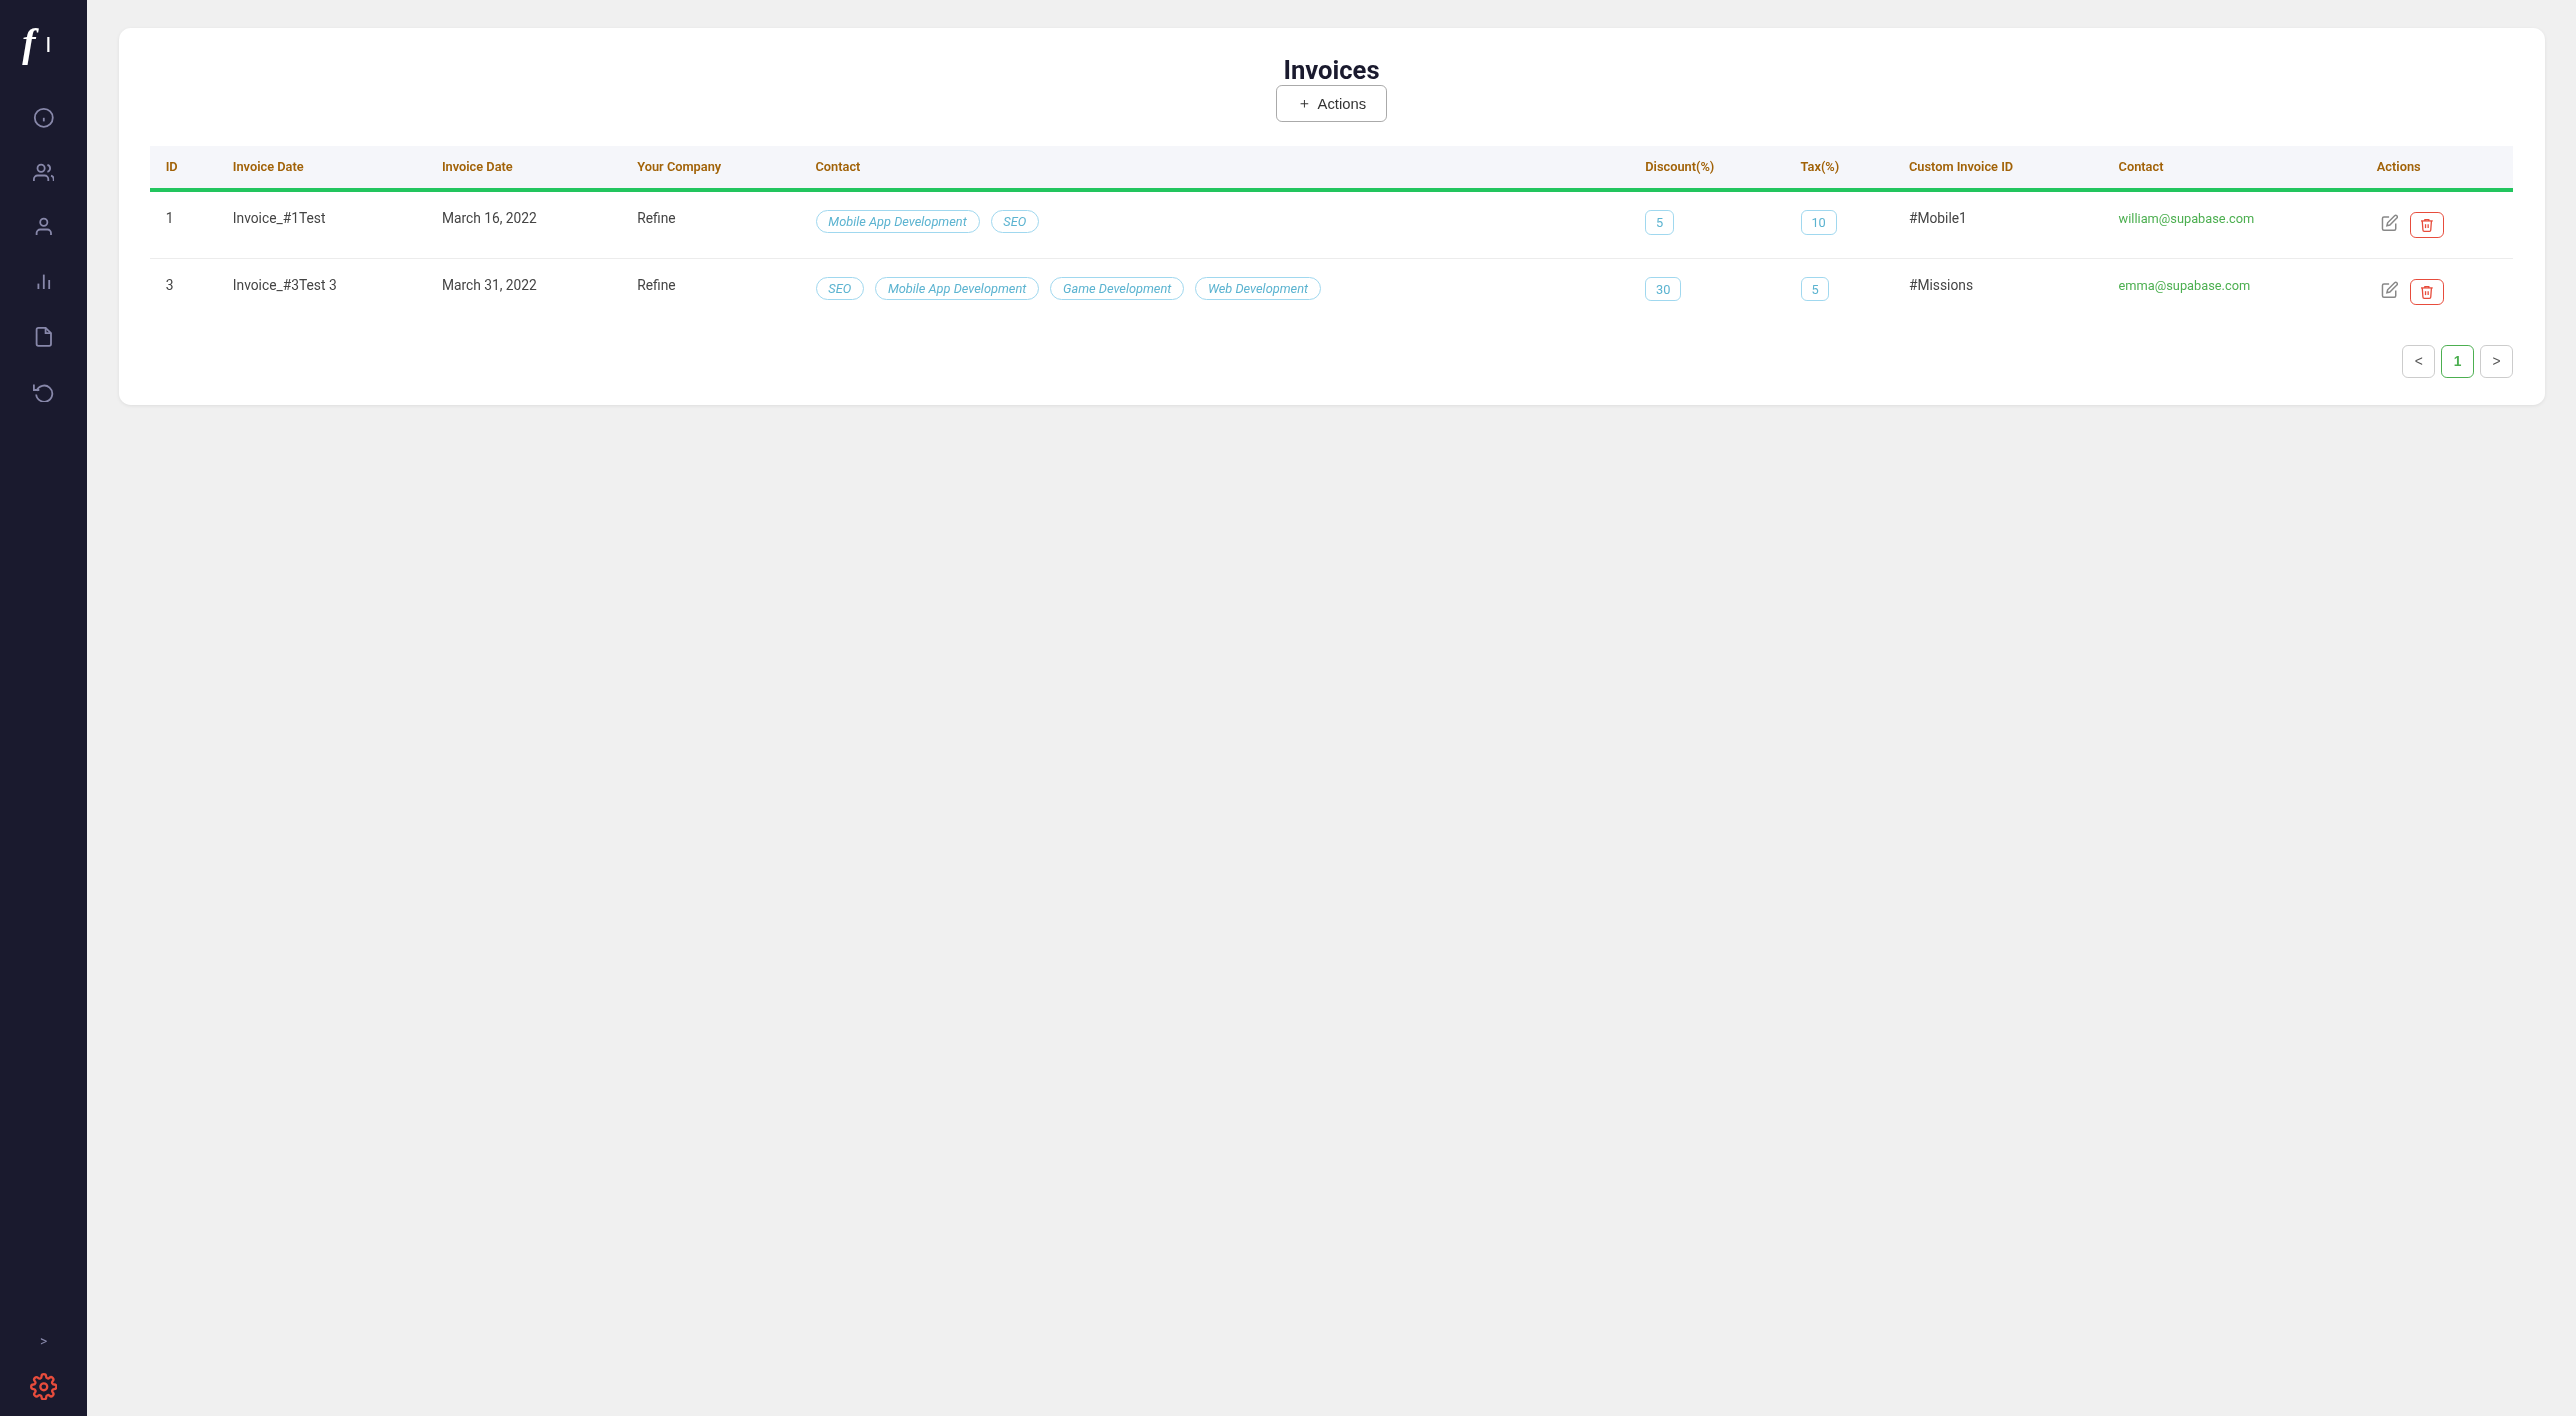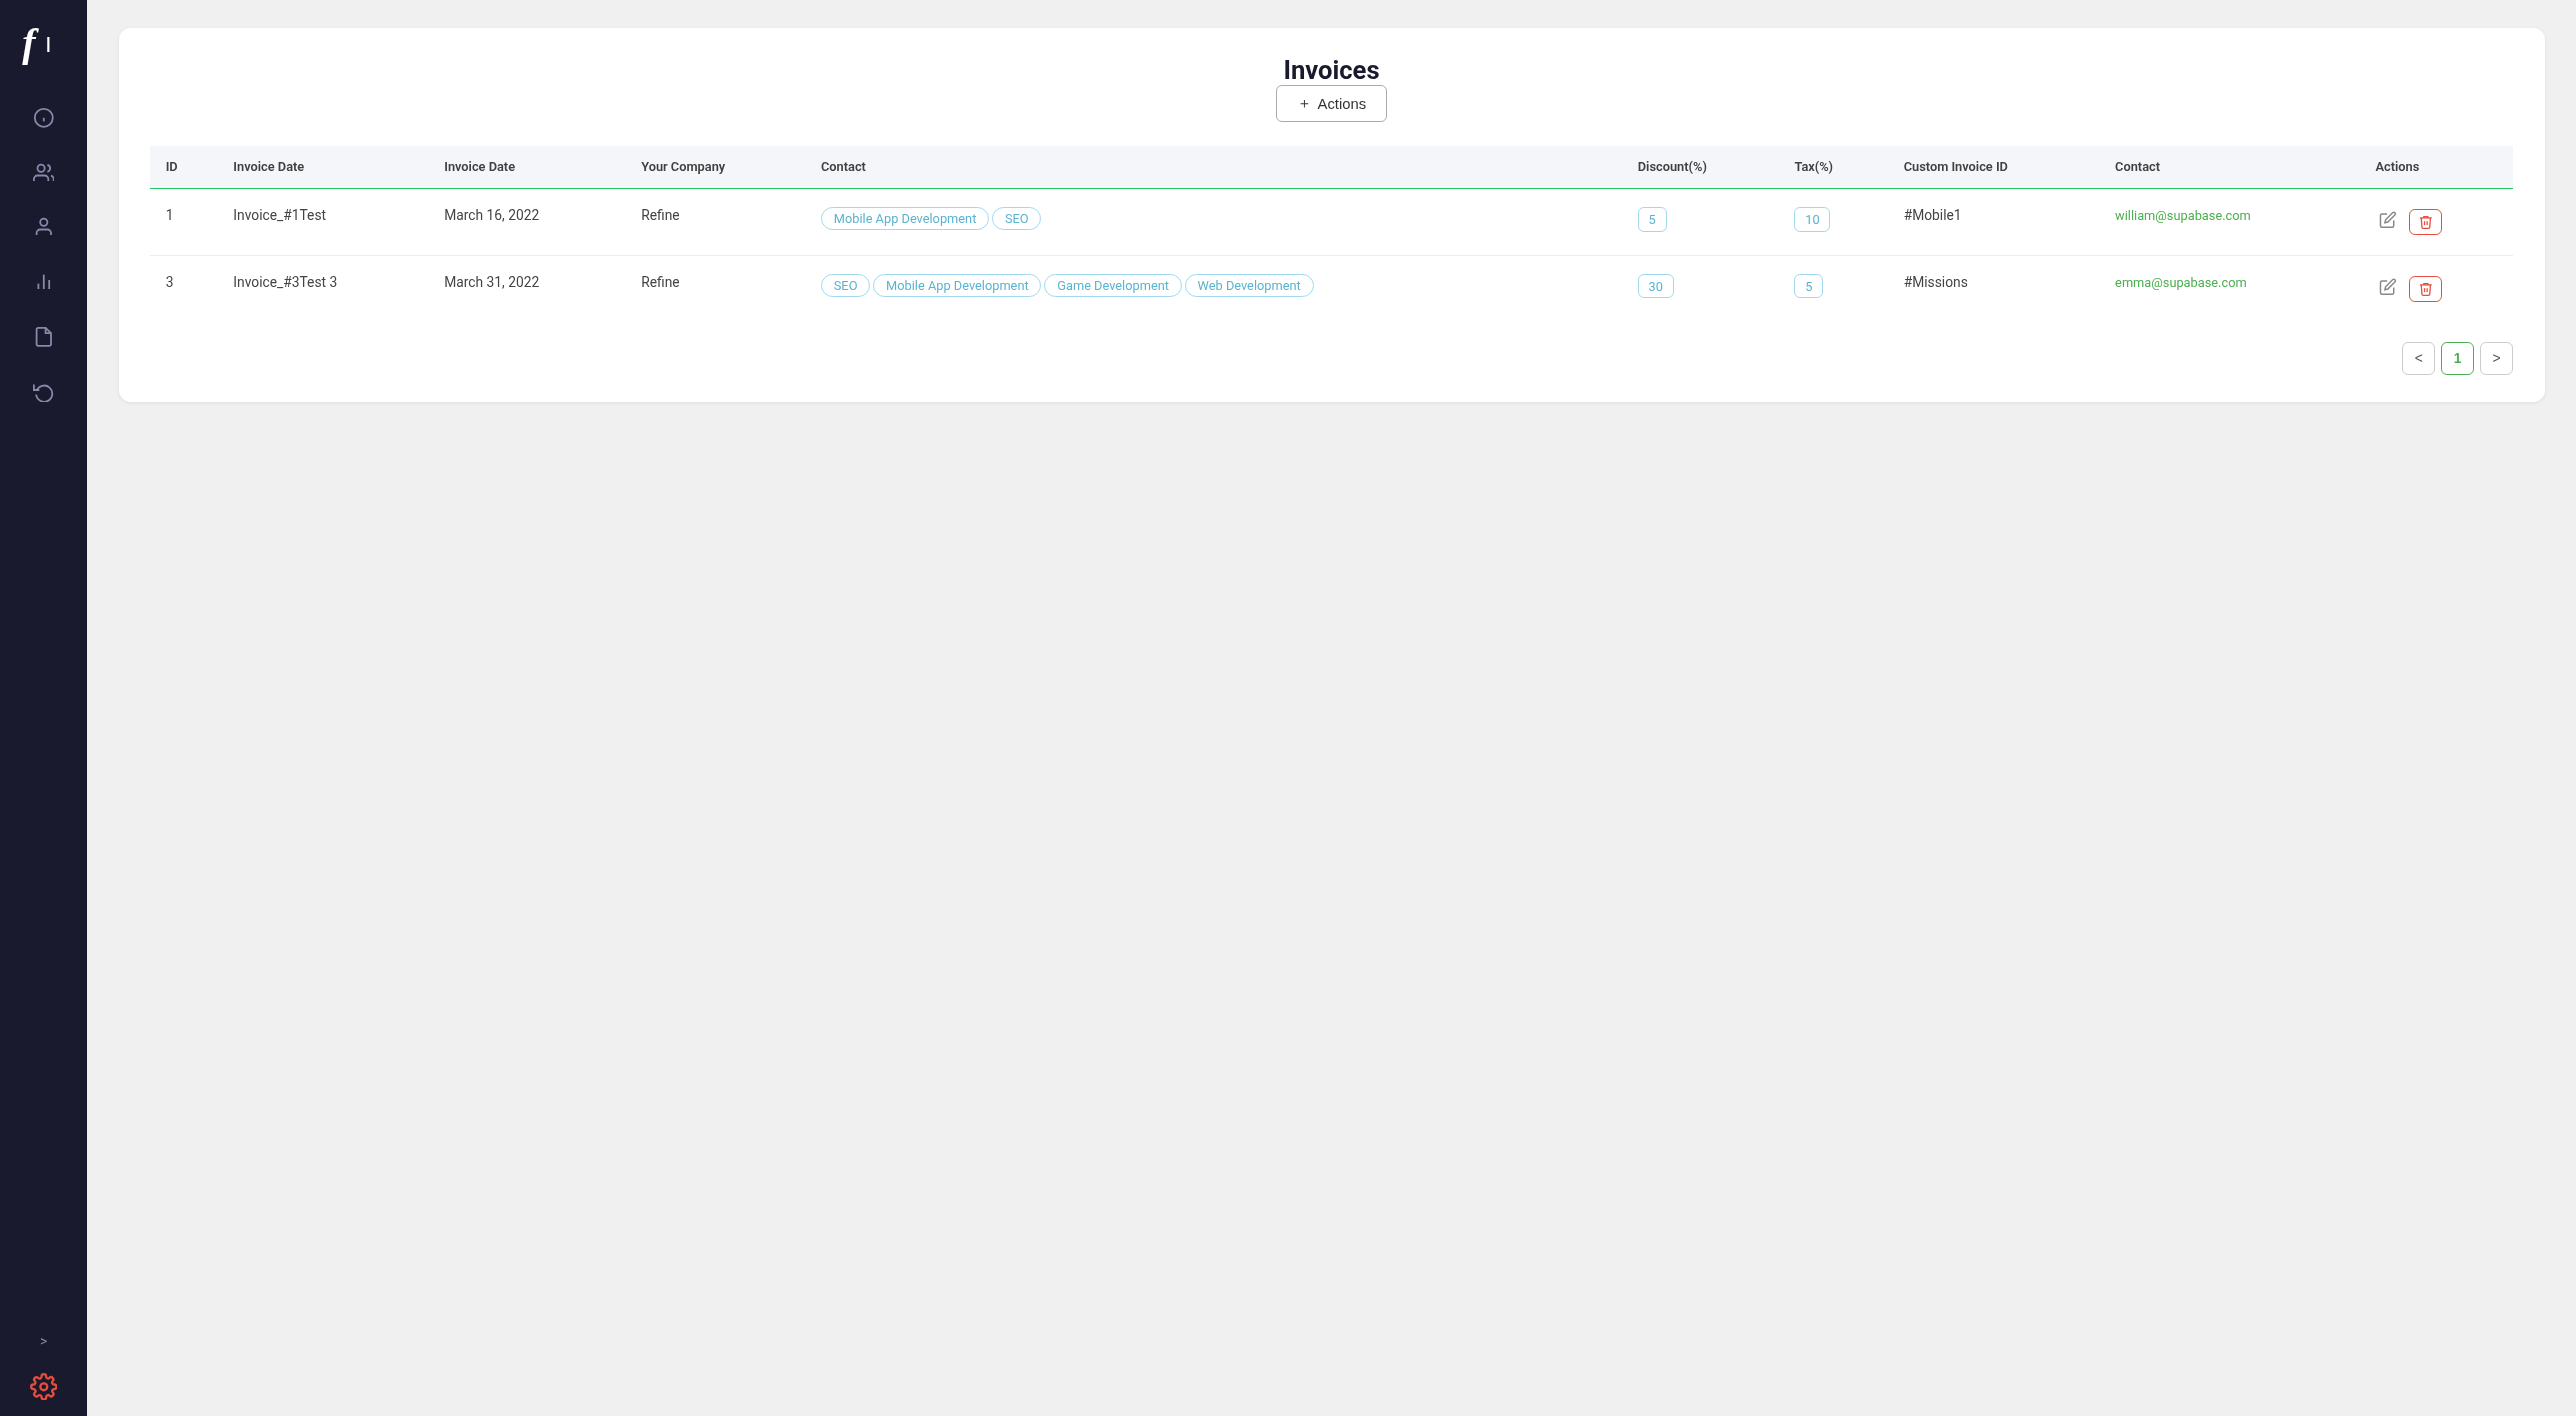"ID" .invoice-table th { border-bottom: 1px solid #22c55e -> 4px solid #22c55e; color: #404040 -> #a16207 }
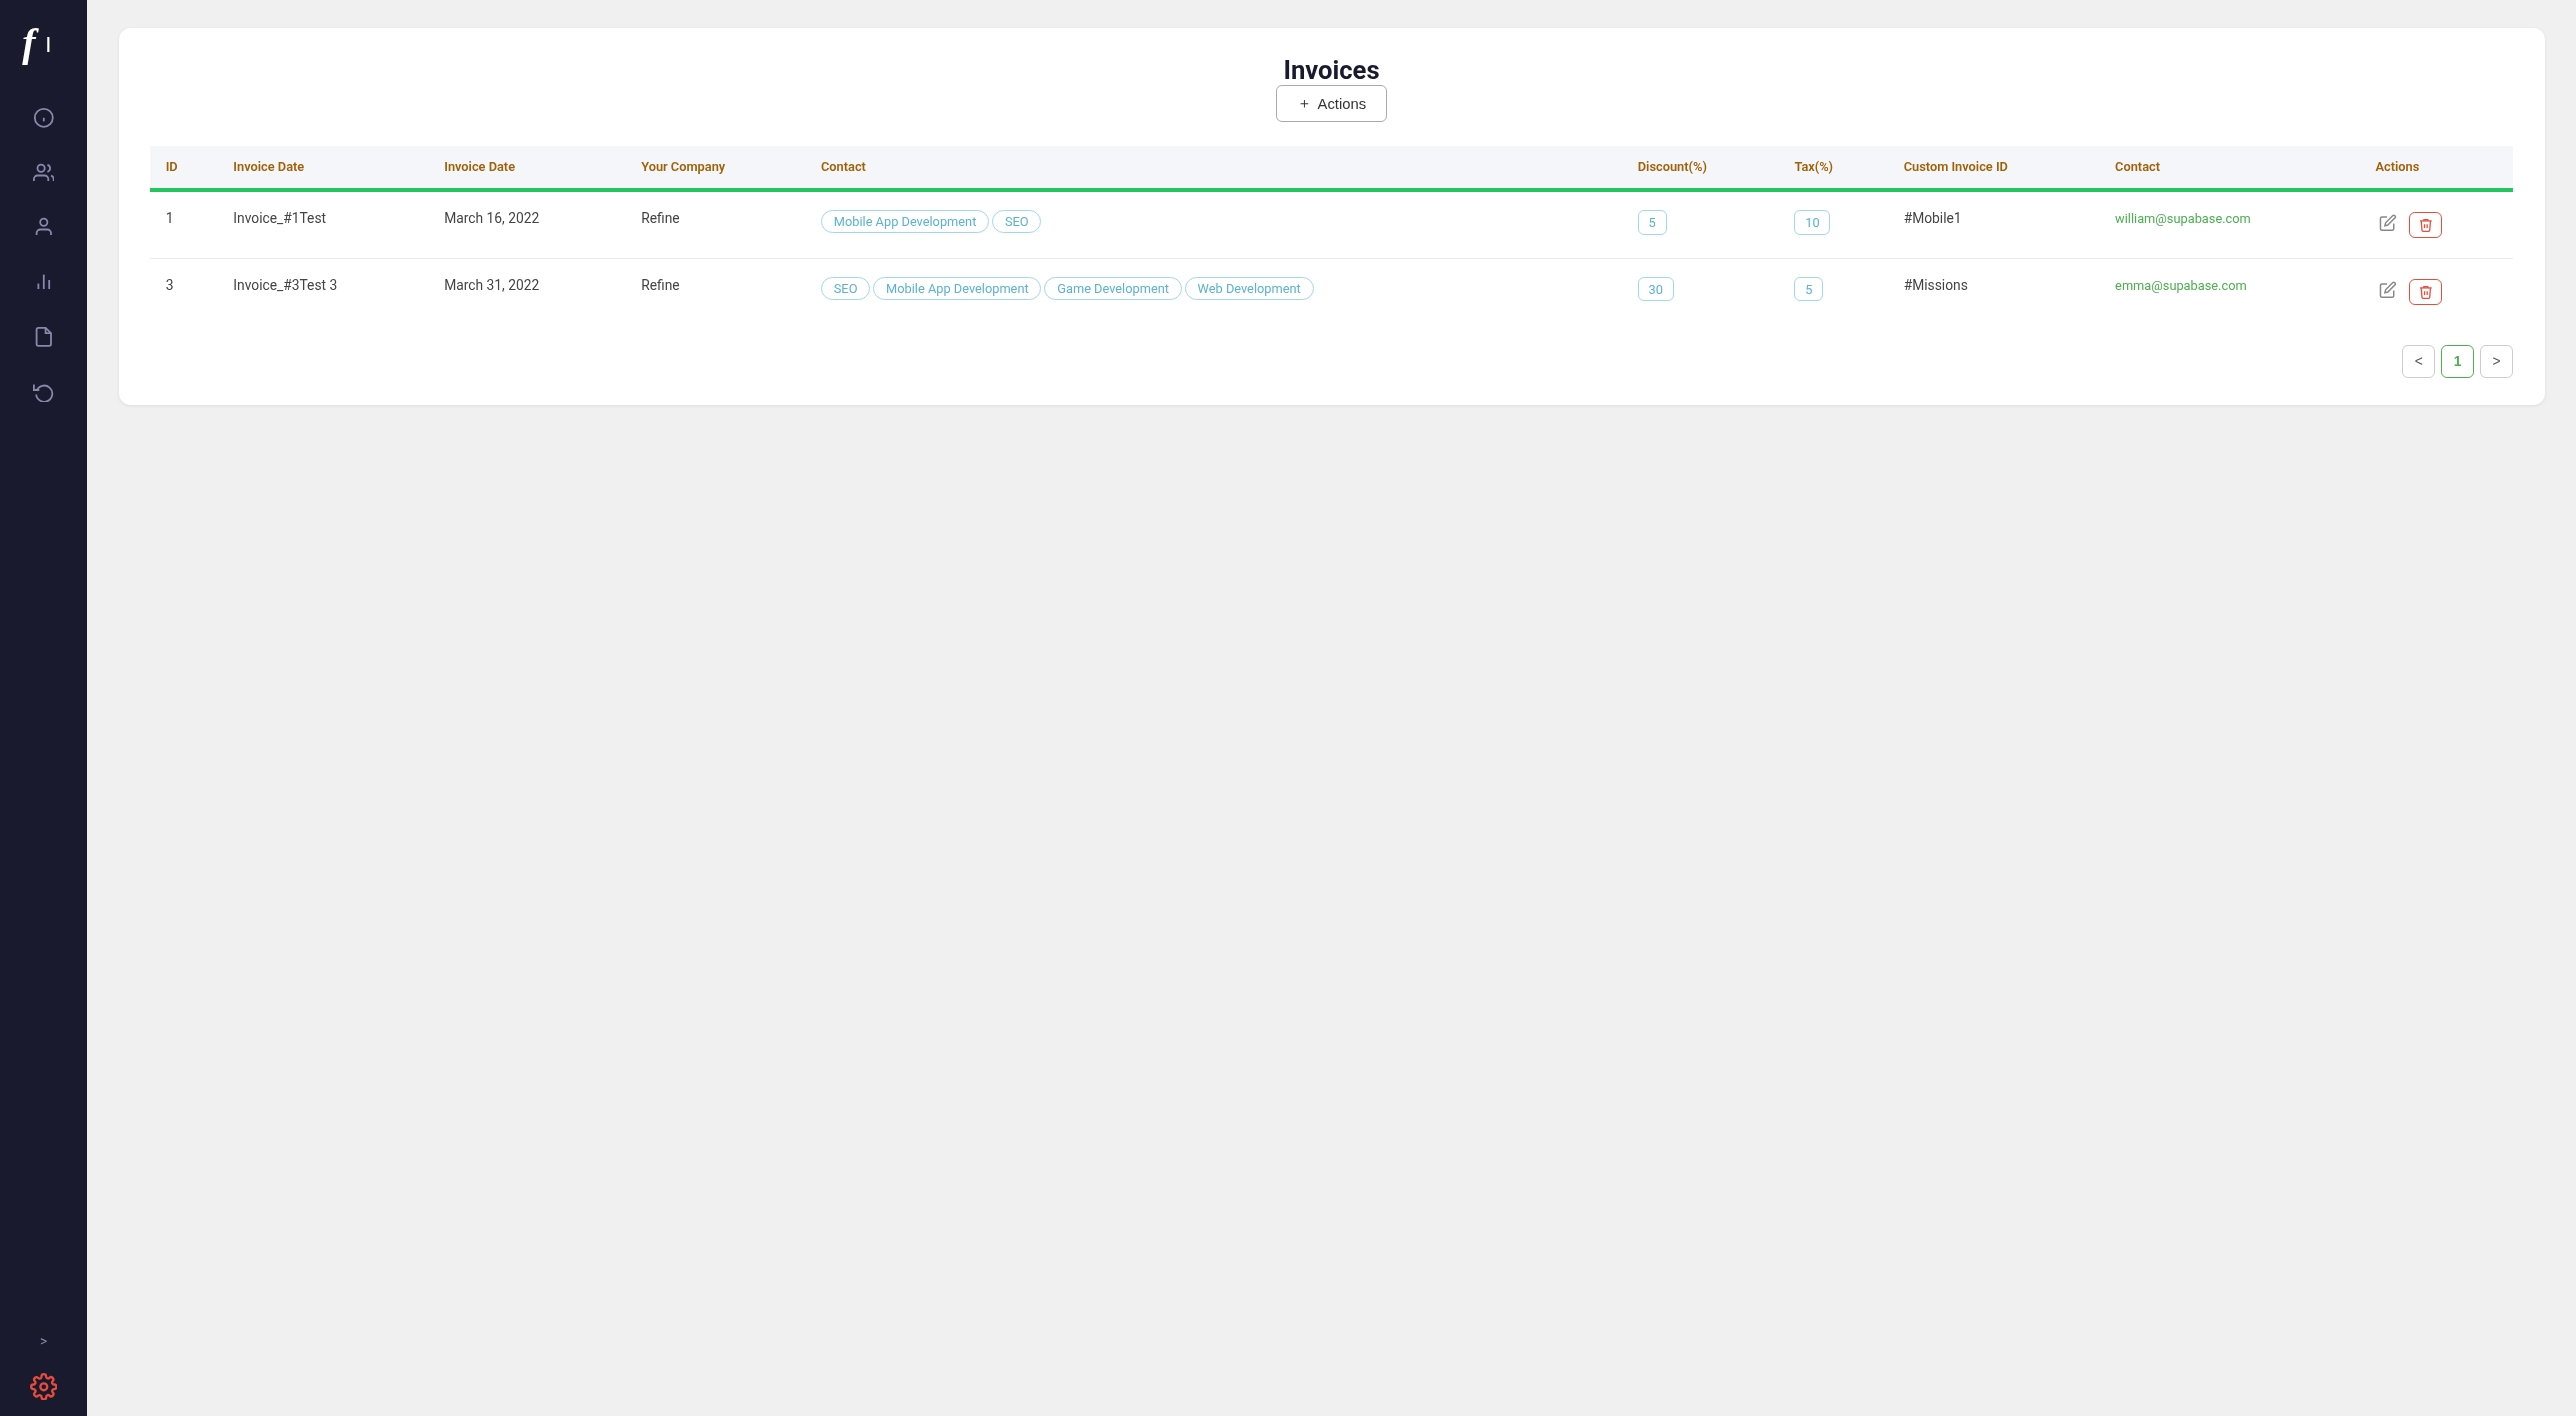"Mobile App Development" .mission-tags { font-style: none -> italic; gap: 3px -> 11px }
